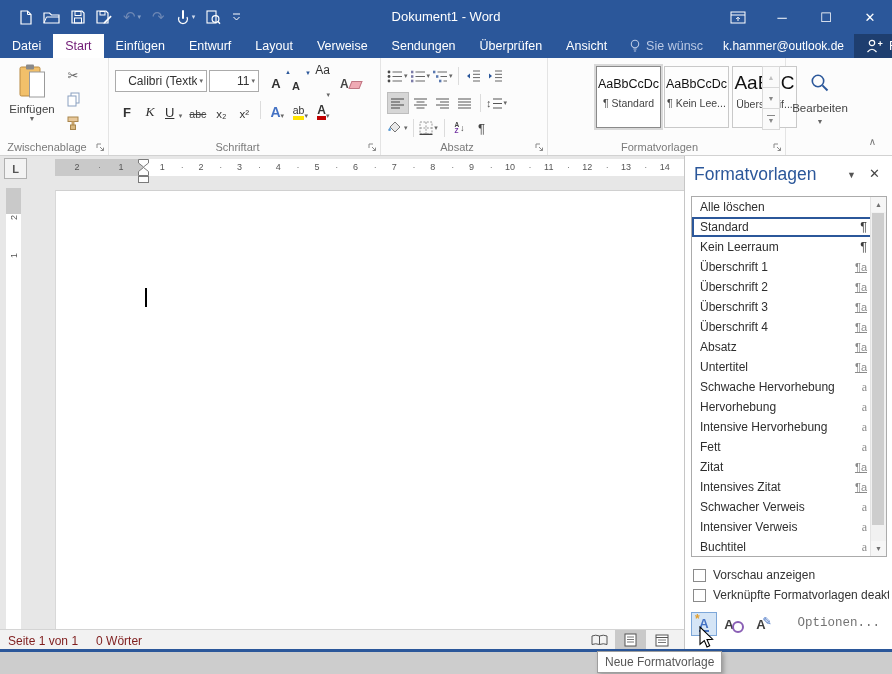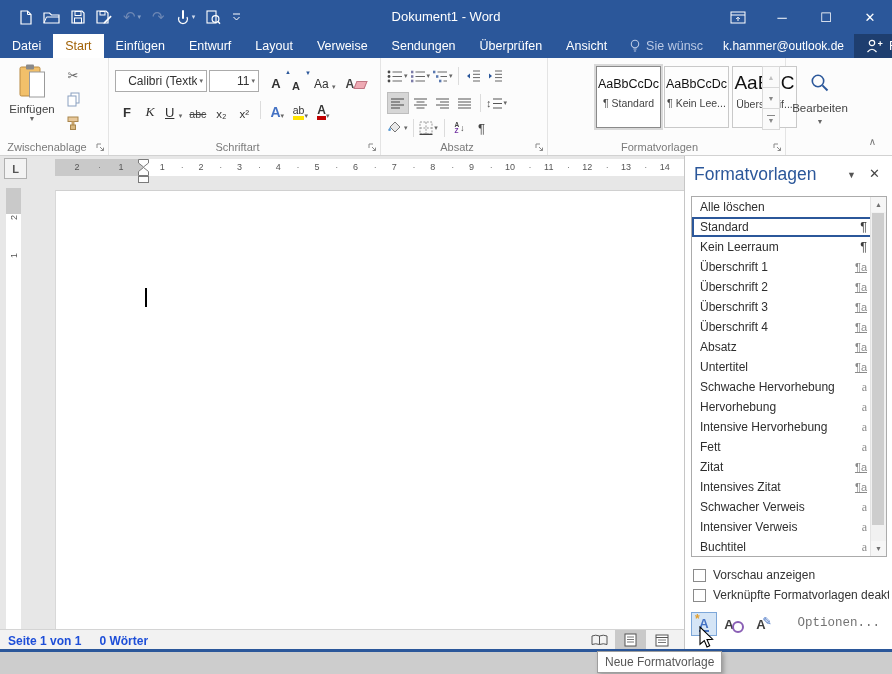"Start" .tab.active { color: #a16207 -> #701a75 }
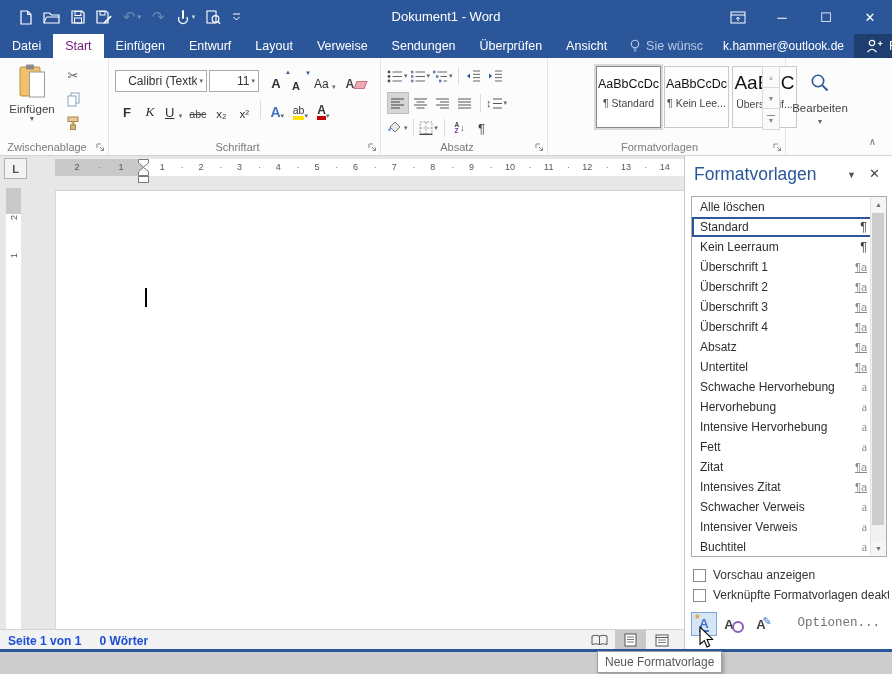"Aa" .b-case { flex-direction: none -> column }
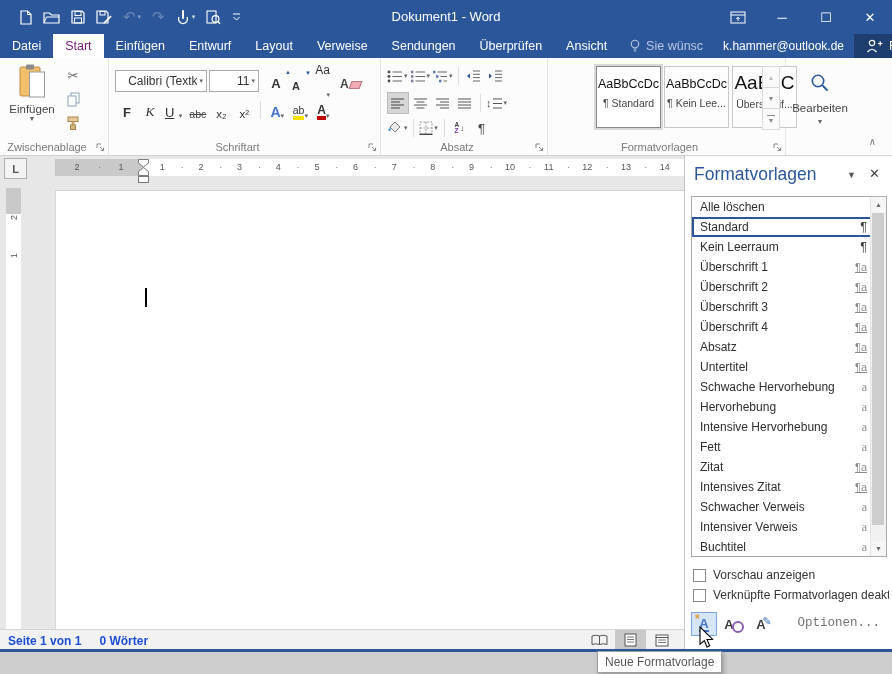"Seite 1 von 1" .statusbar { color: #1d4ed8 -> #7f1d1d; font-weight: bold -> none }
